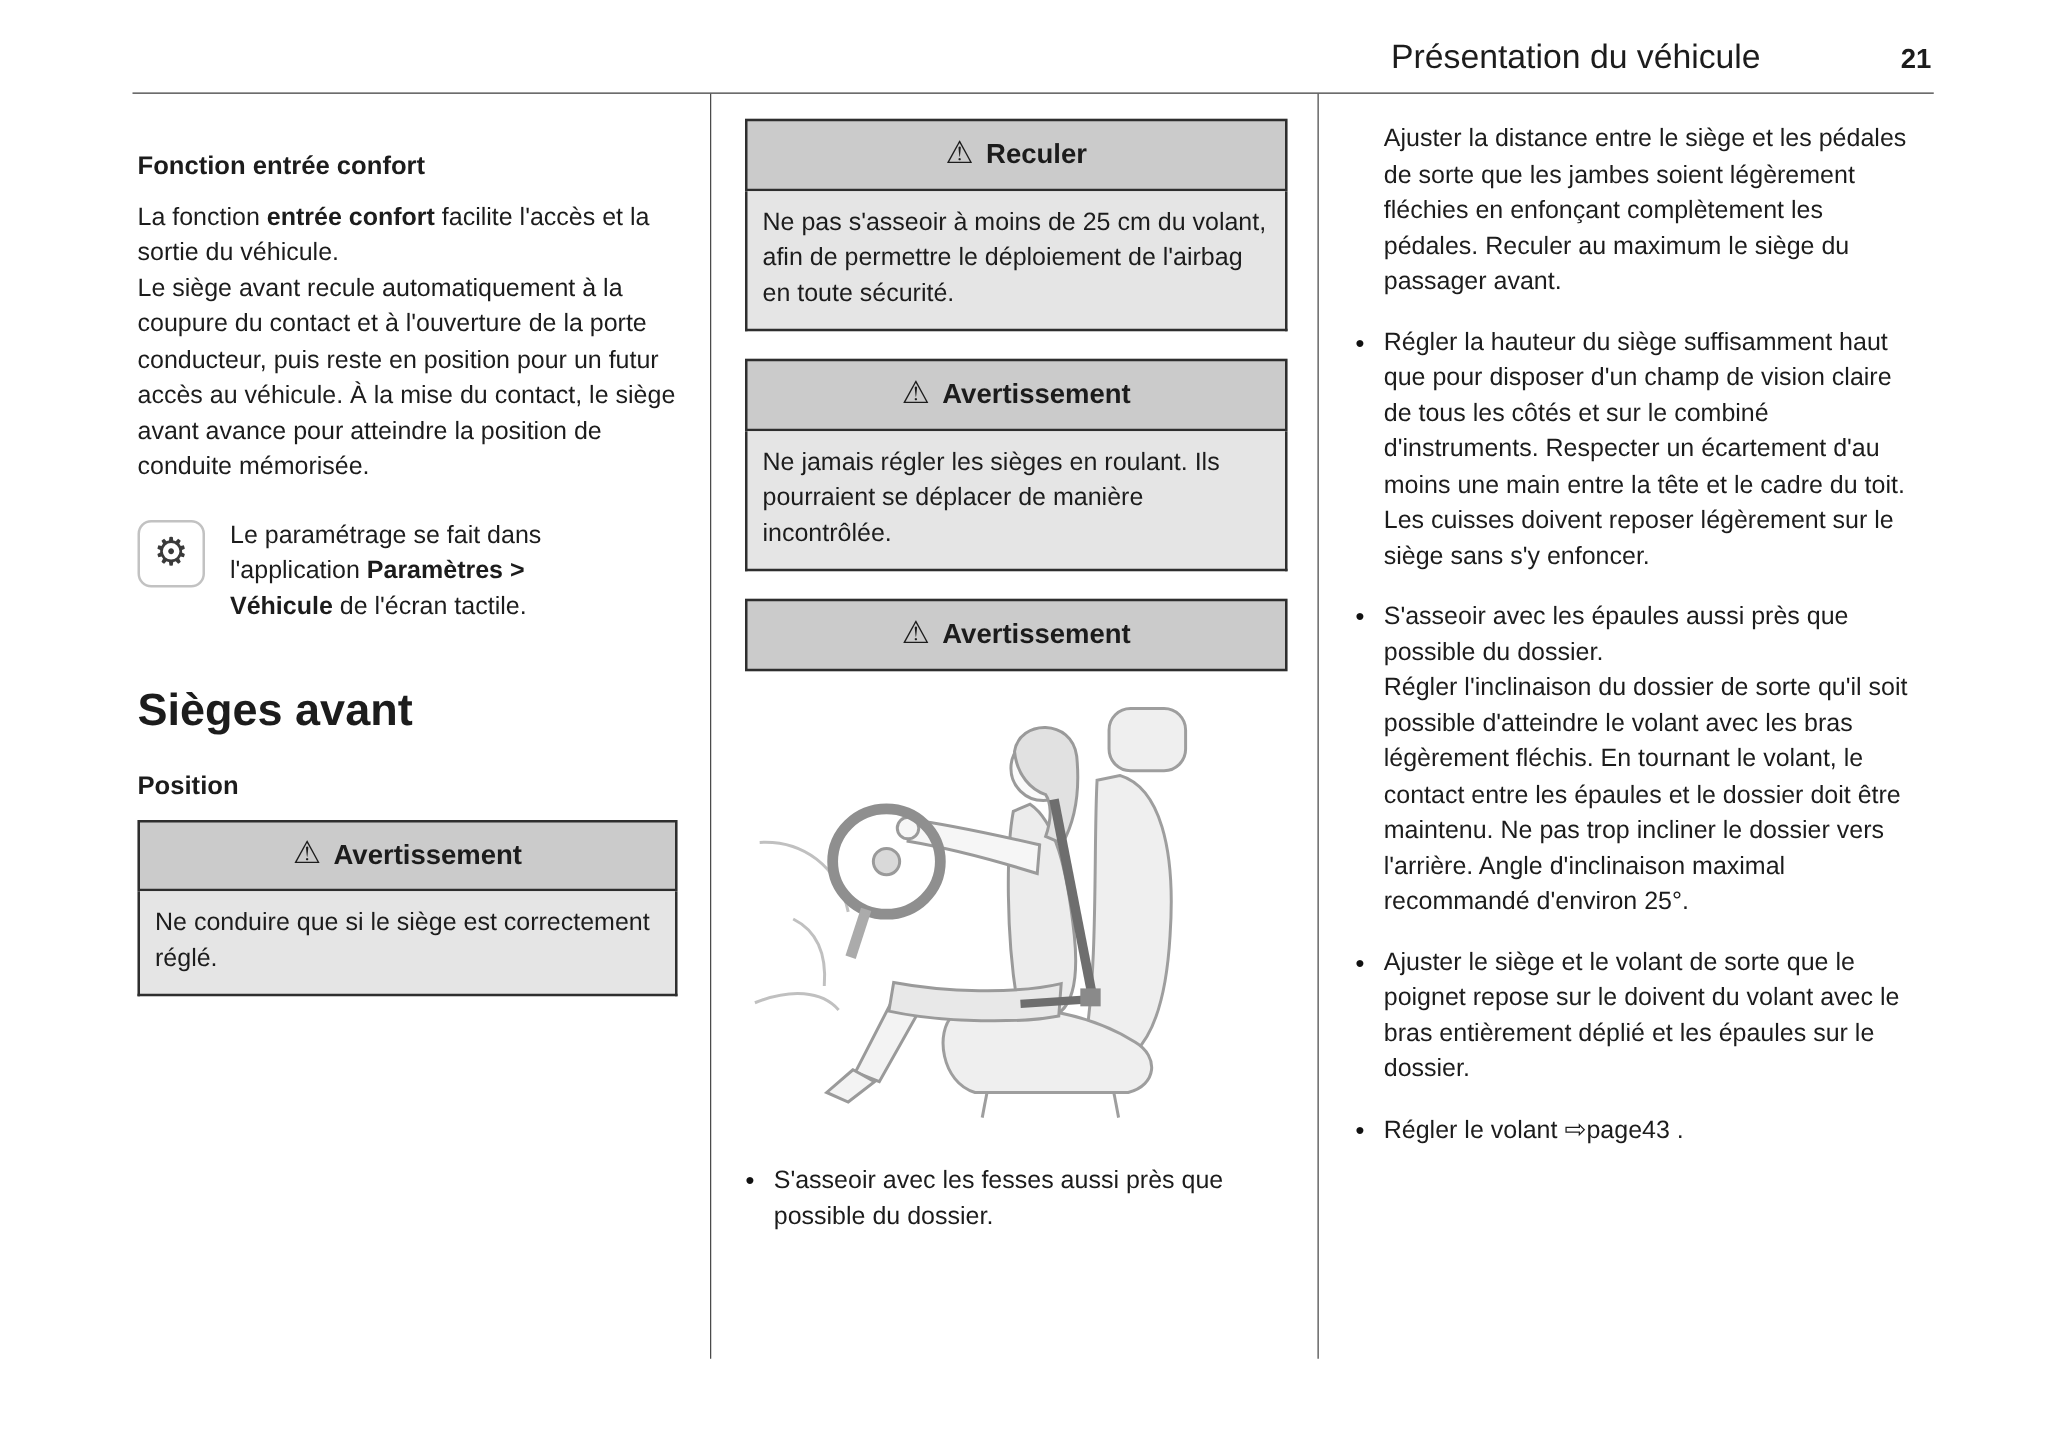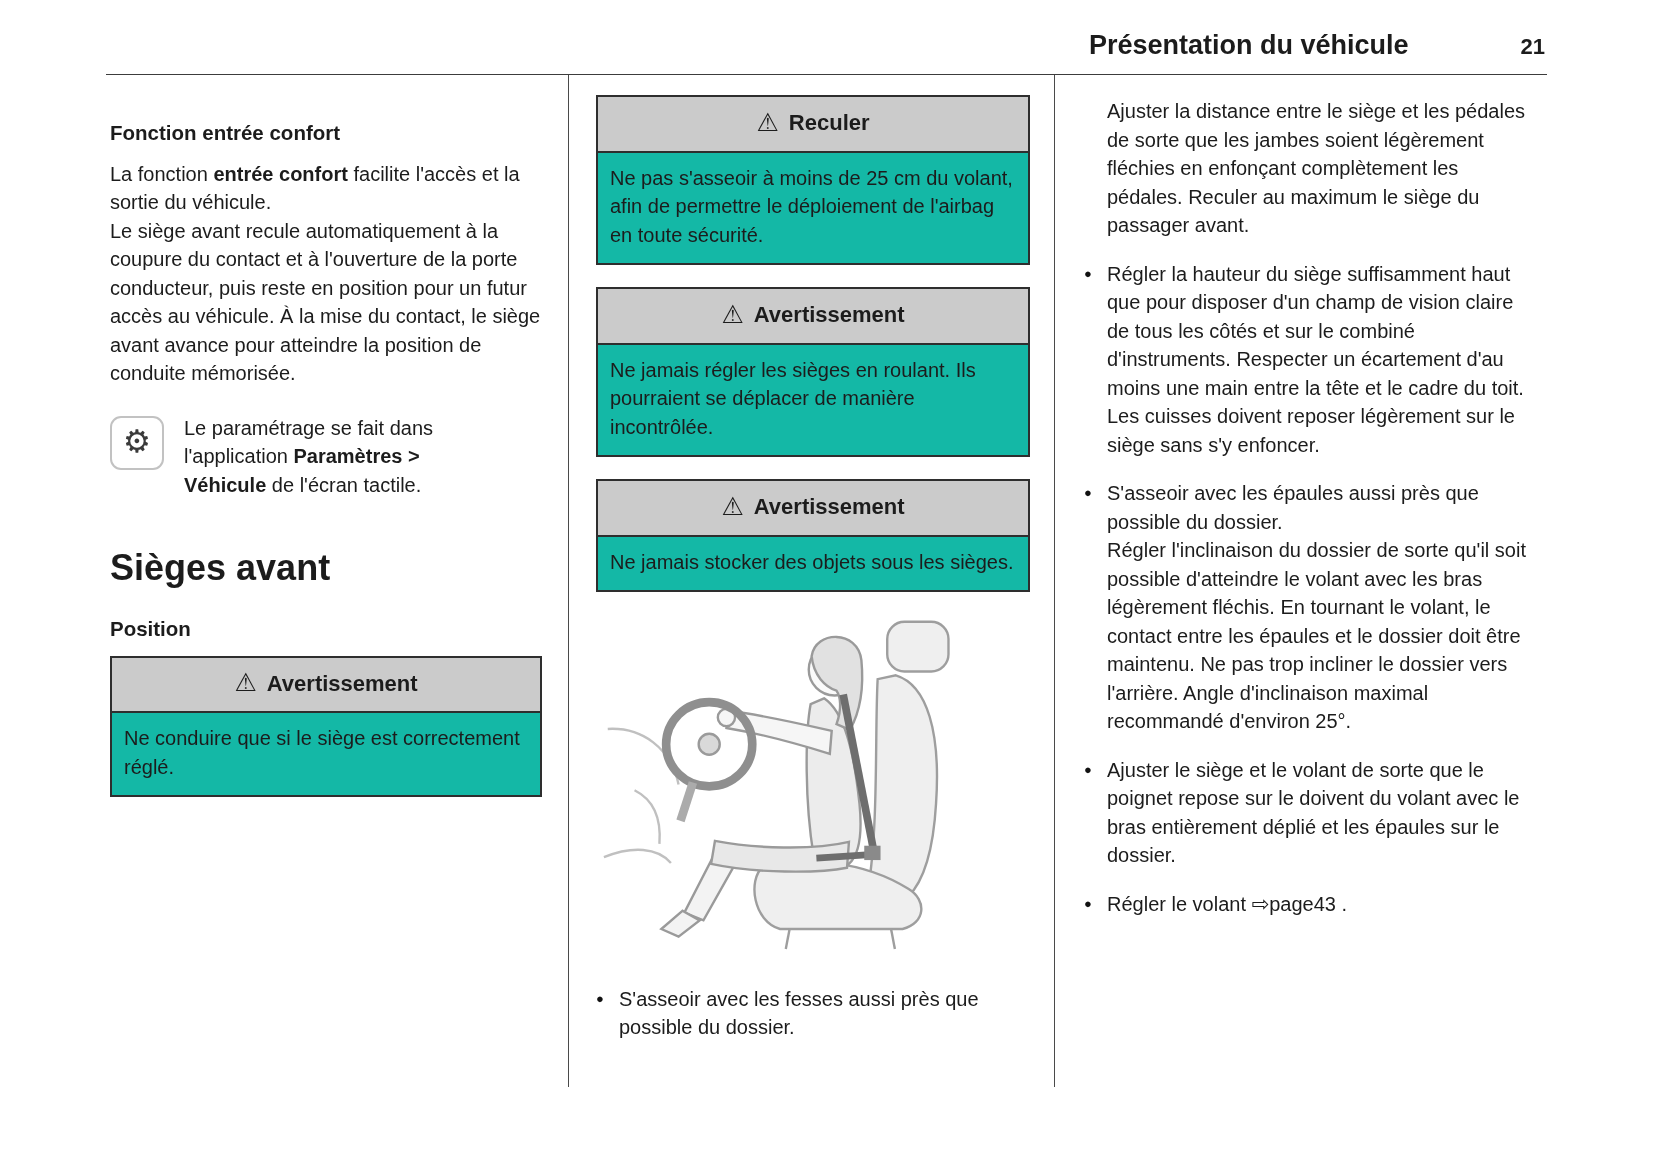"Présentation du véhicule" .hdr-title { font-weight: bold -> normal }
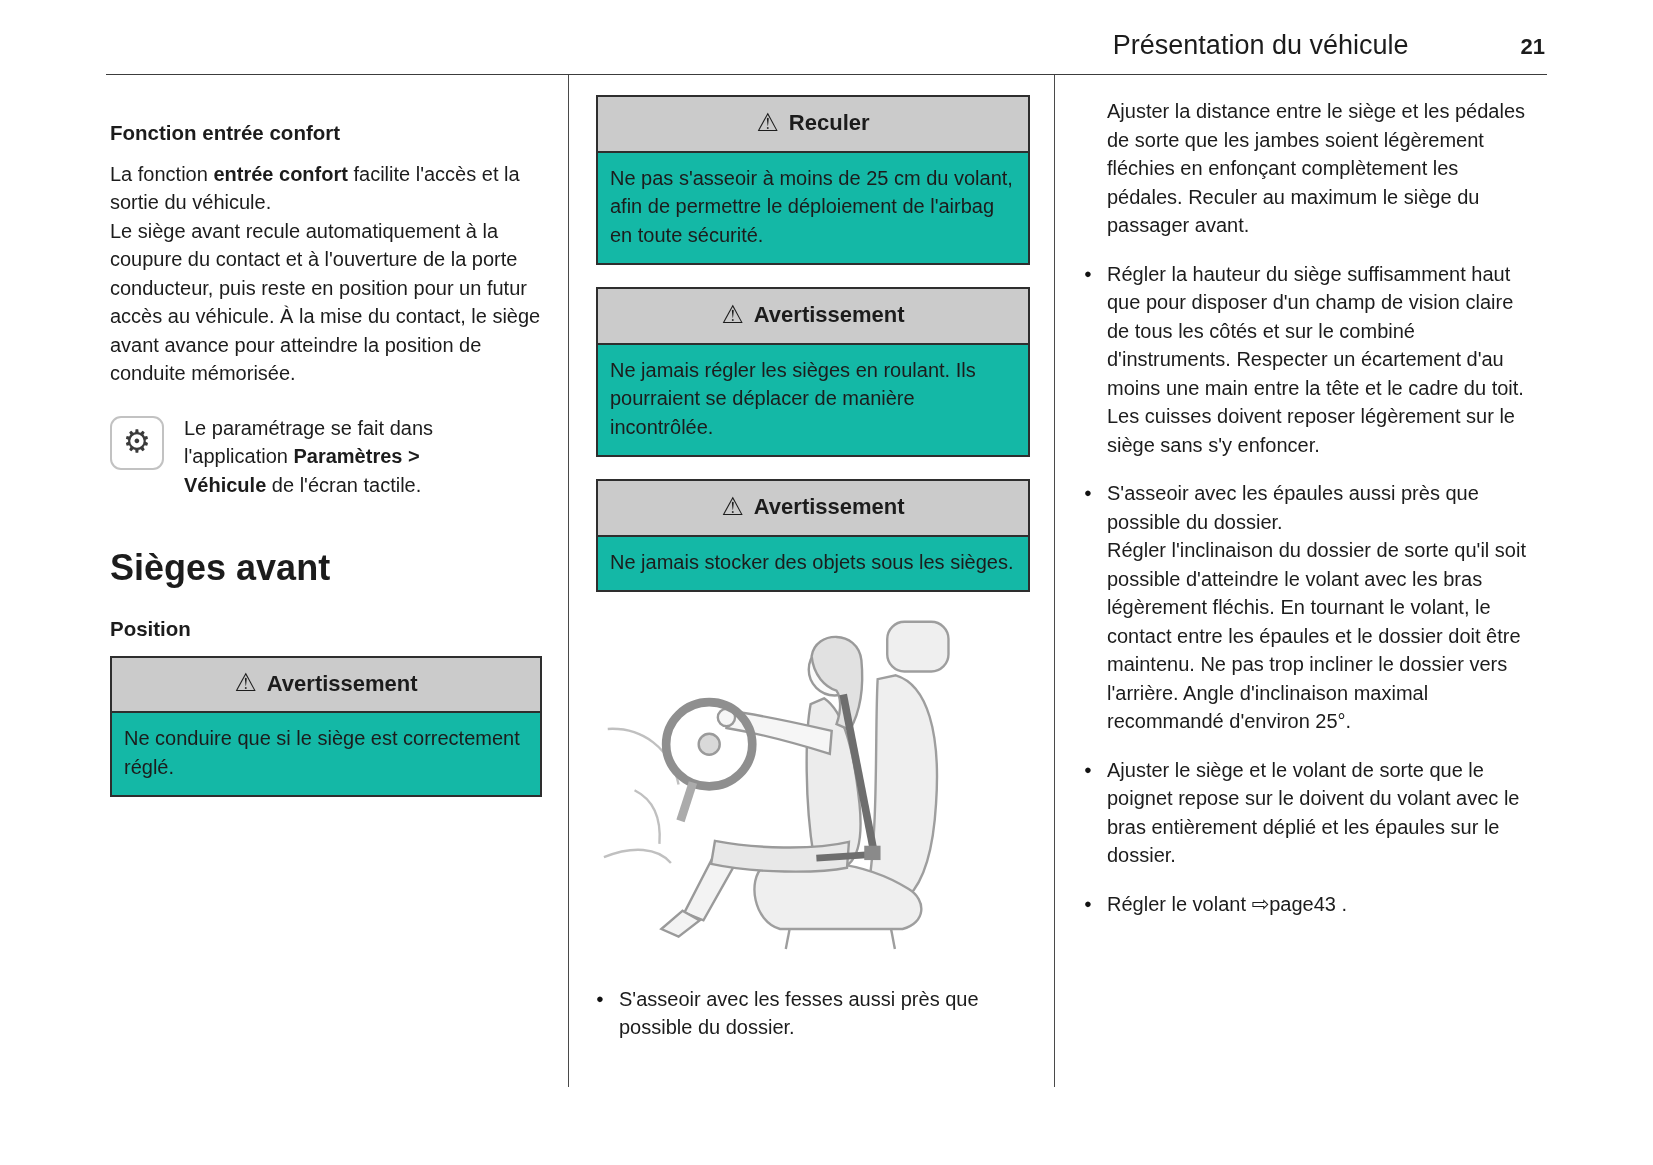"Ne pas s'asseoir à moins" .wbox-body { background: #14b8a6 -> #e5e5e5 }
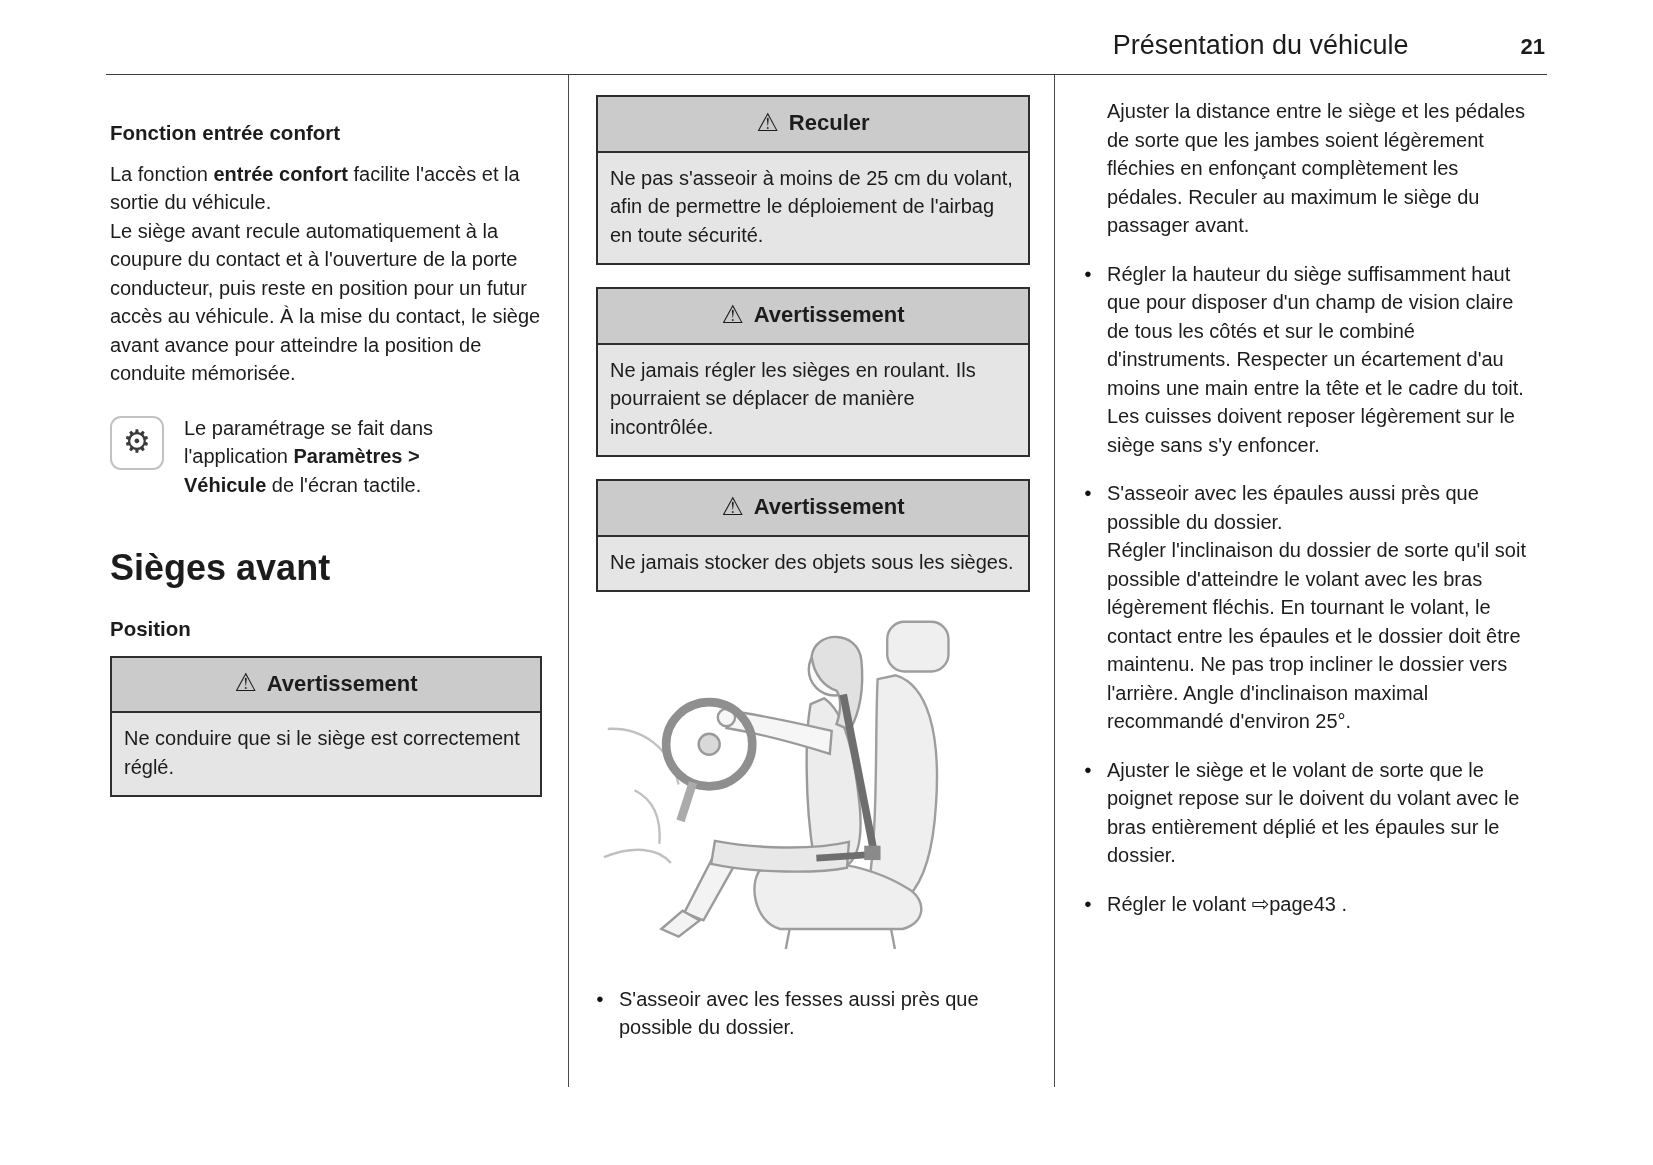"Ne jamais stocker des objets" div.wbox-body { html: <div>Ne jamais stocker des objets sous les sièges.</div> -> none }
